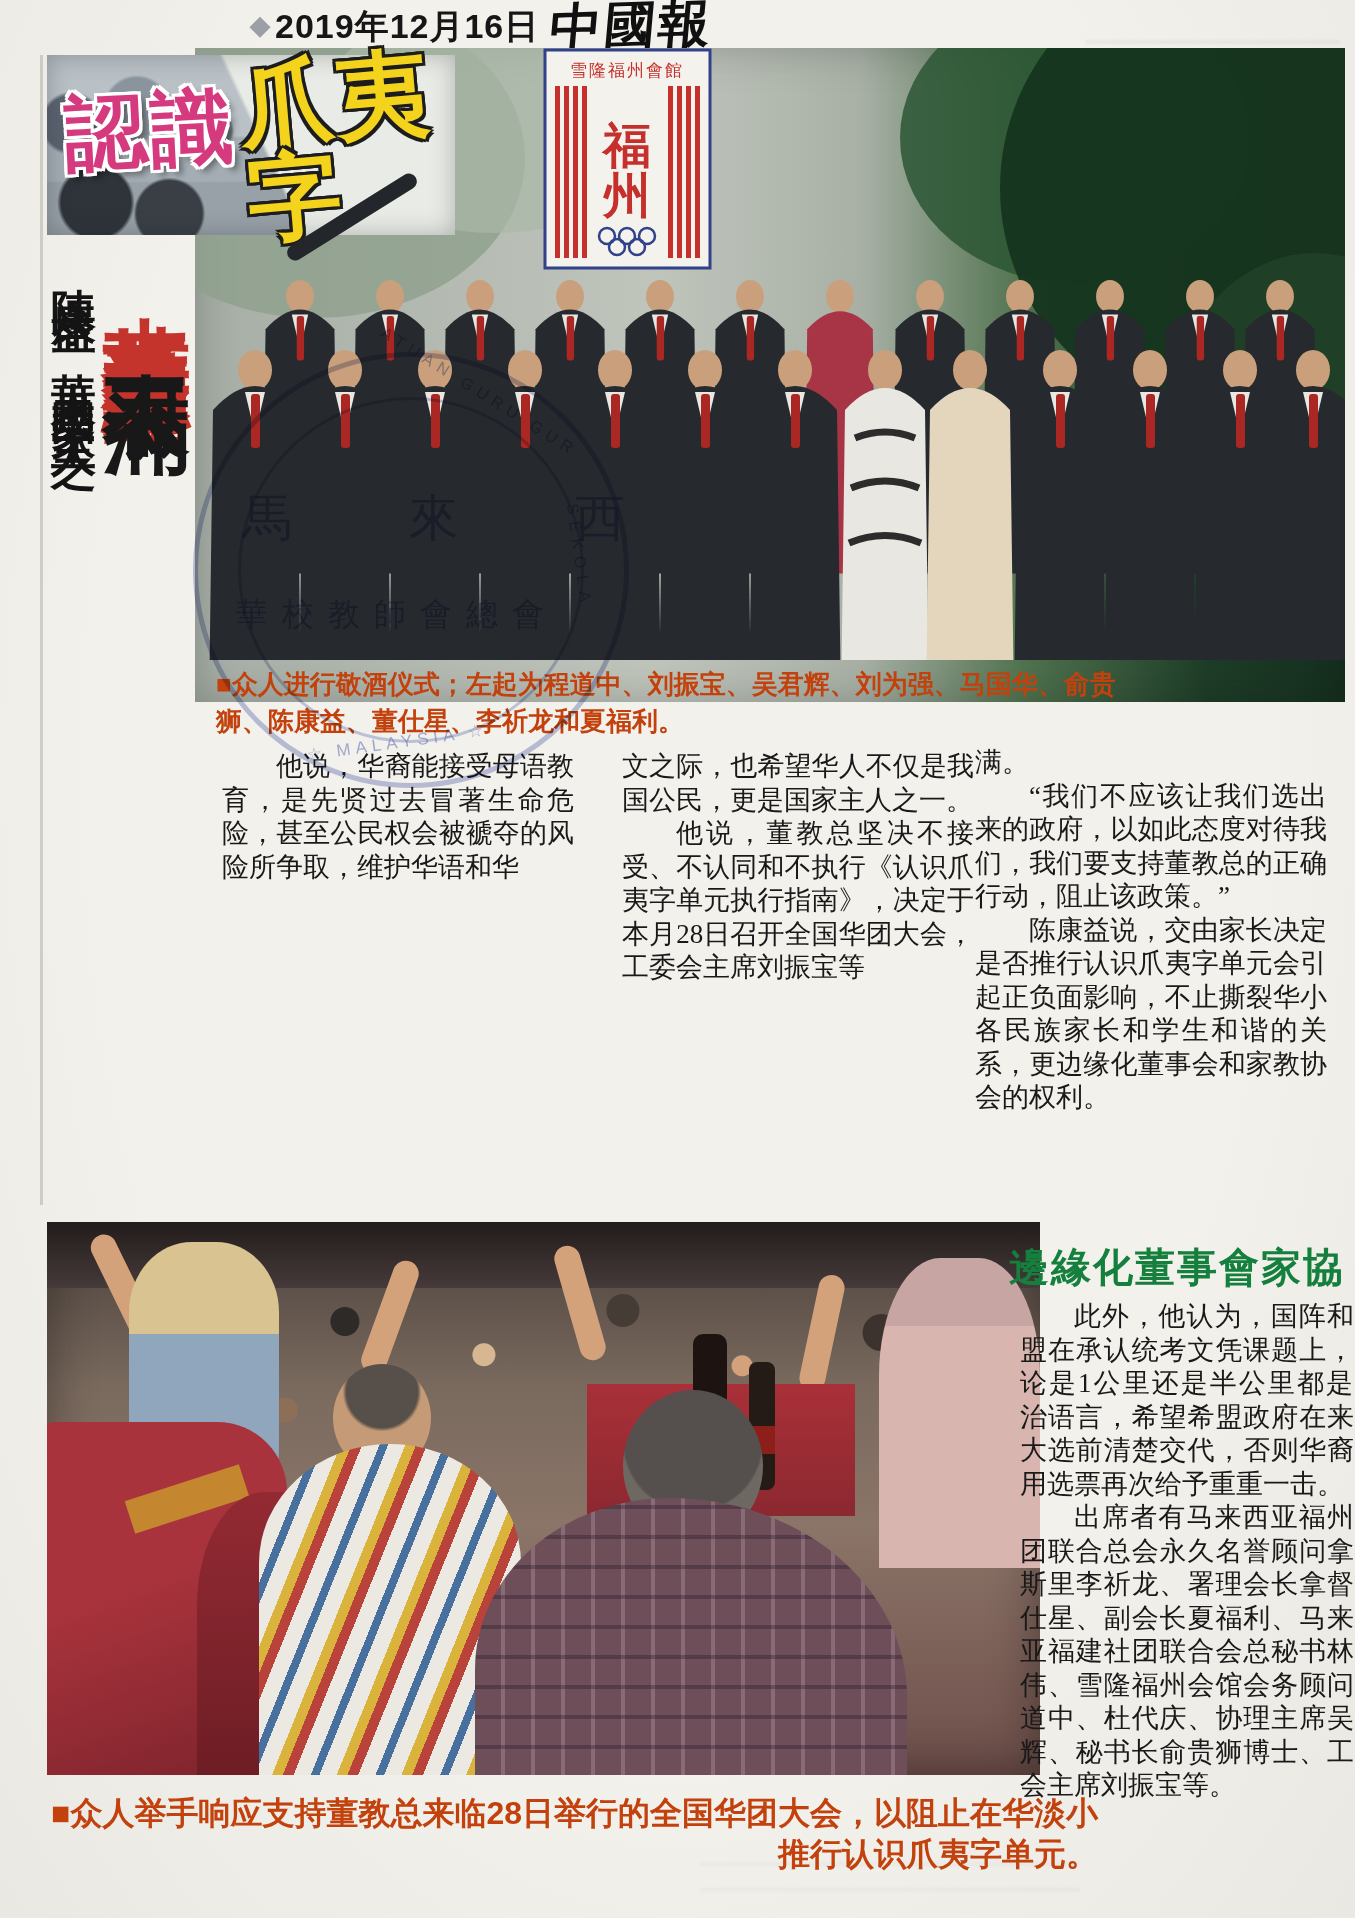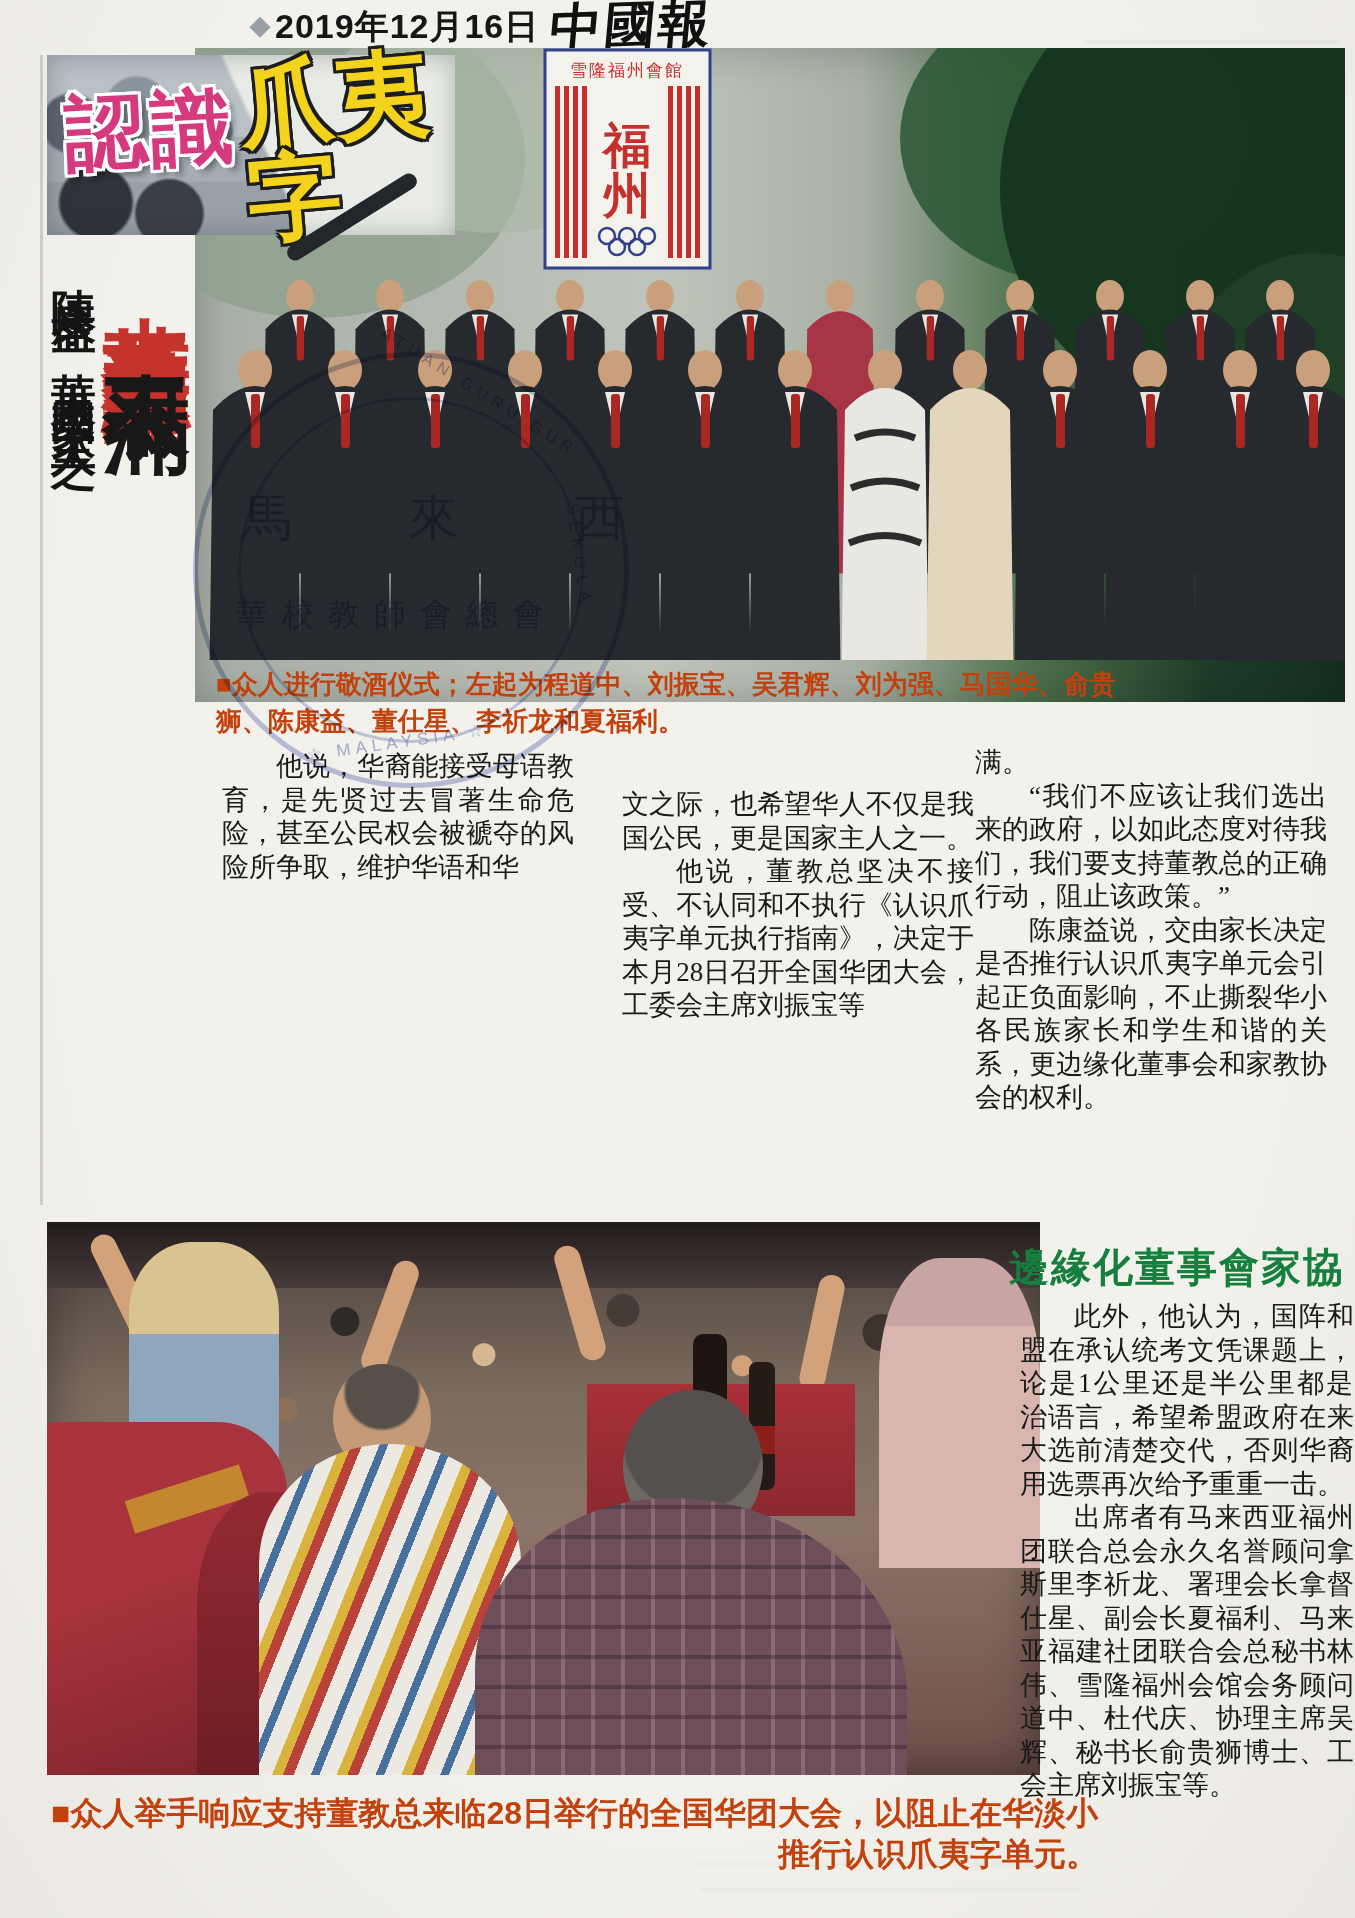"文之际，也希望华人不仅是我国公民，更是国家主人之一。" .col2 { top: 788px -> 750px }
